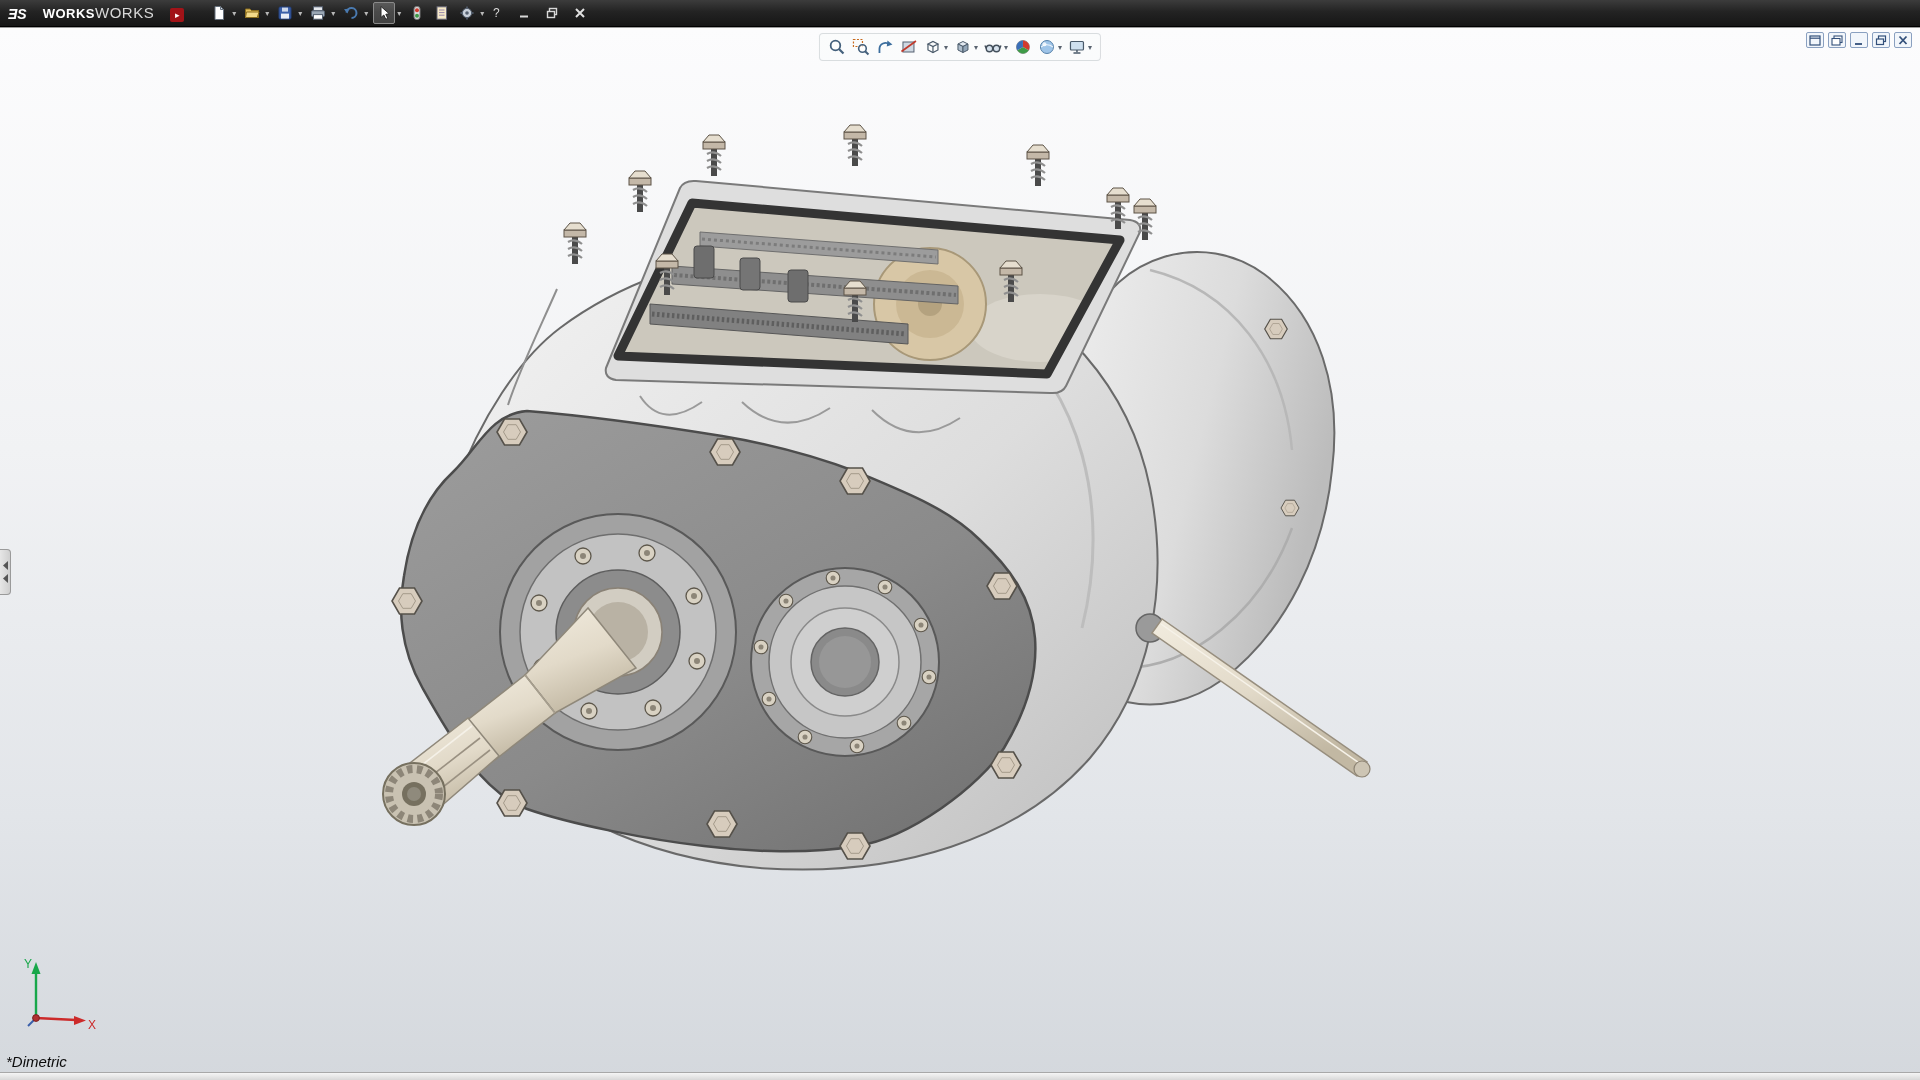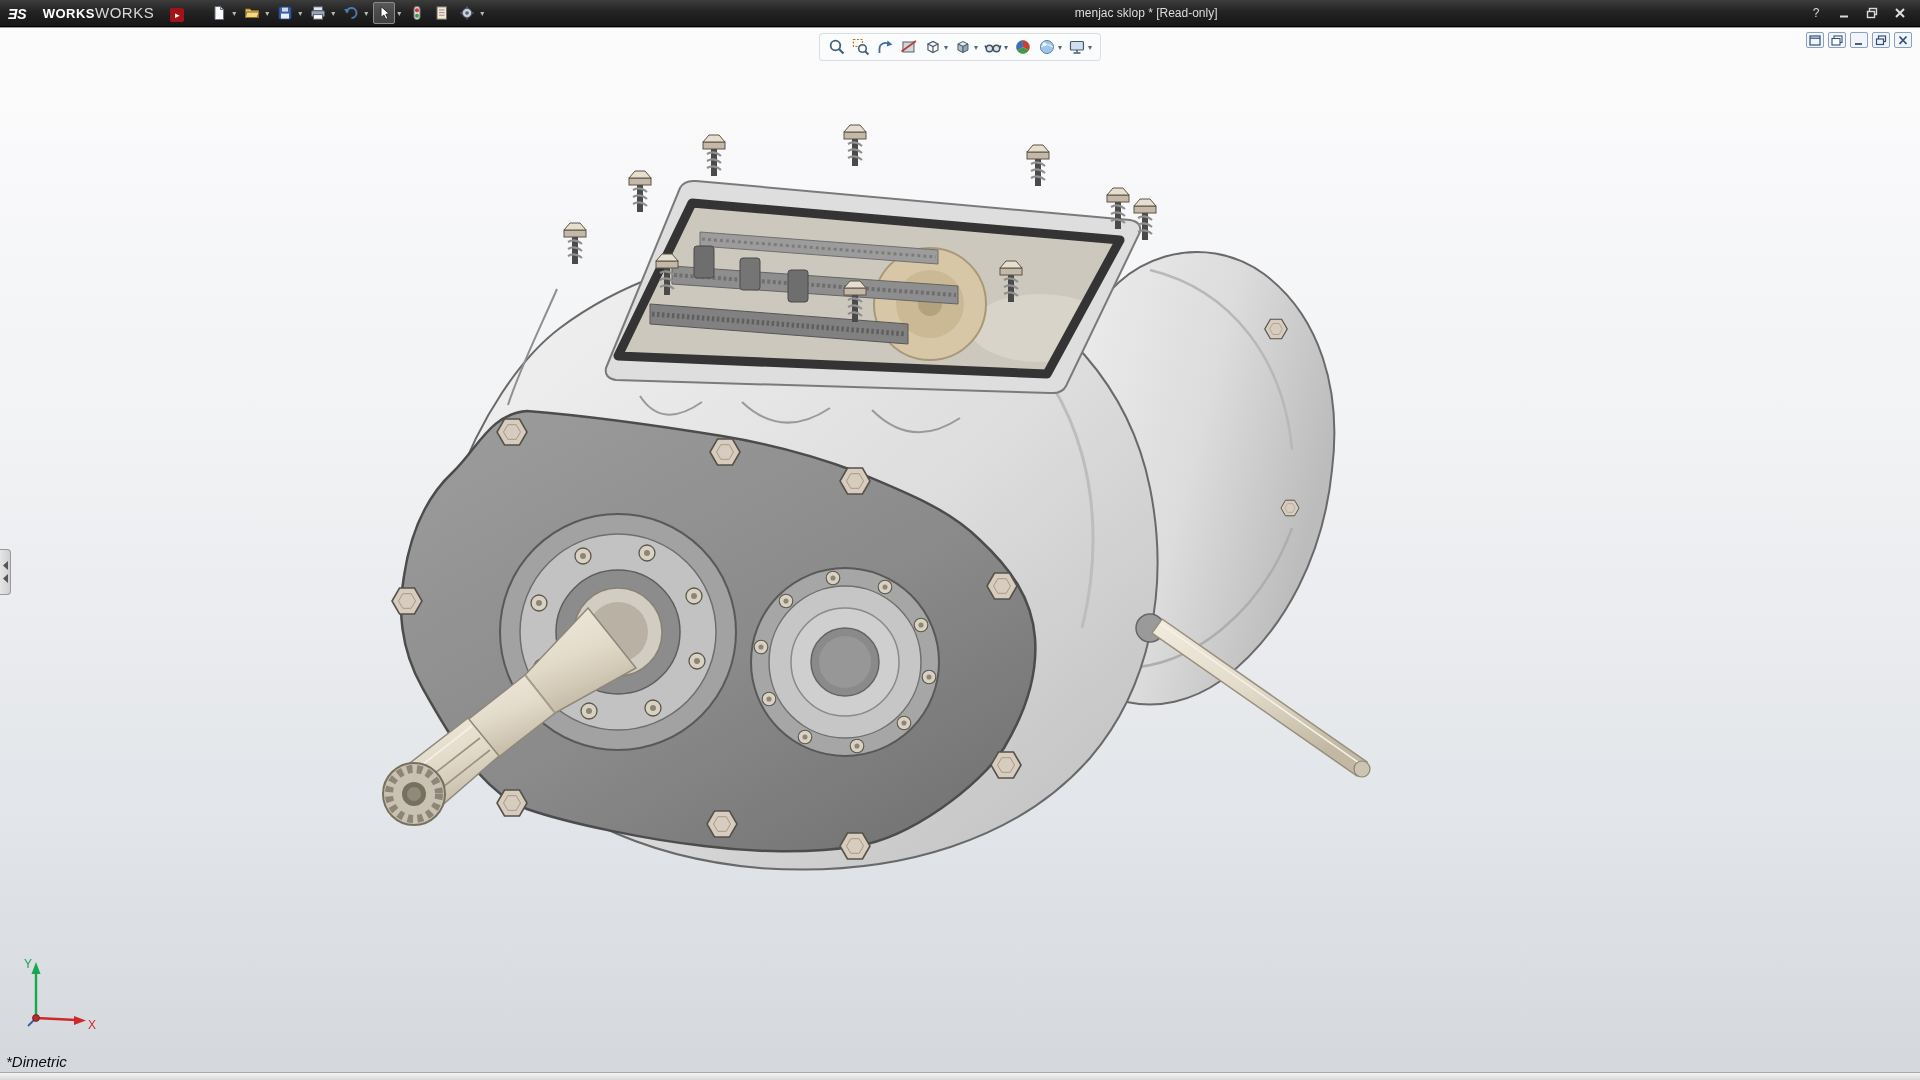"menjac sklop * [Read-only]" div.win-title { html: <div>menjac sklop * [Read-only]</div> -> none }
